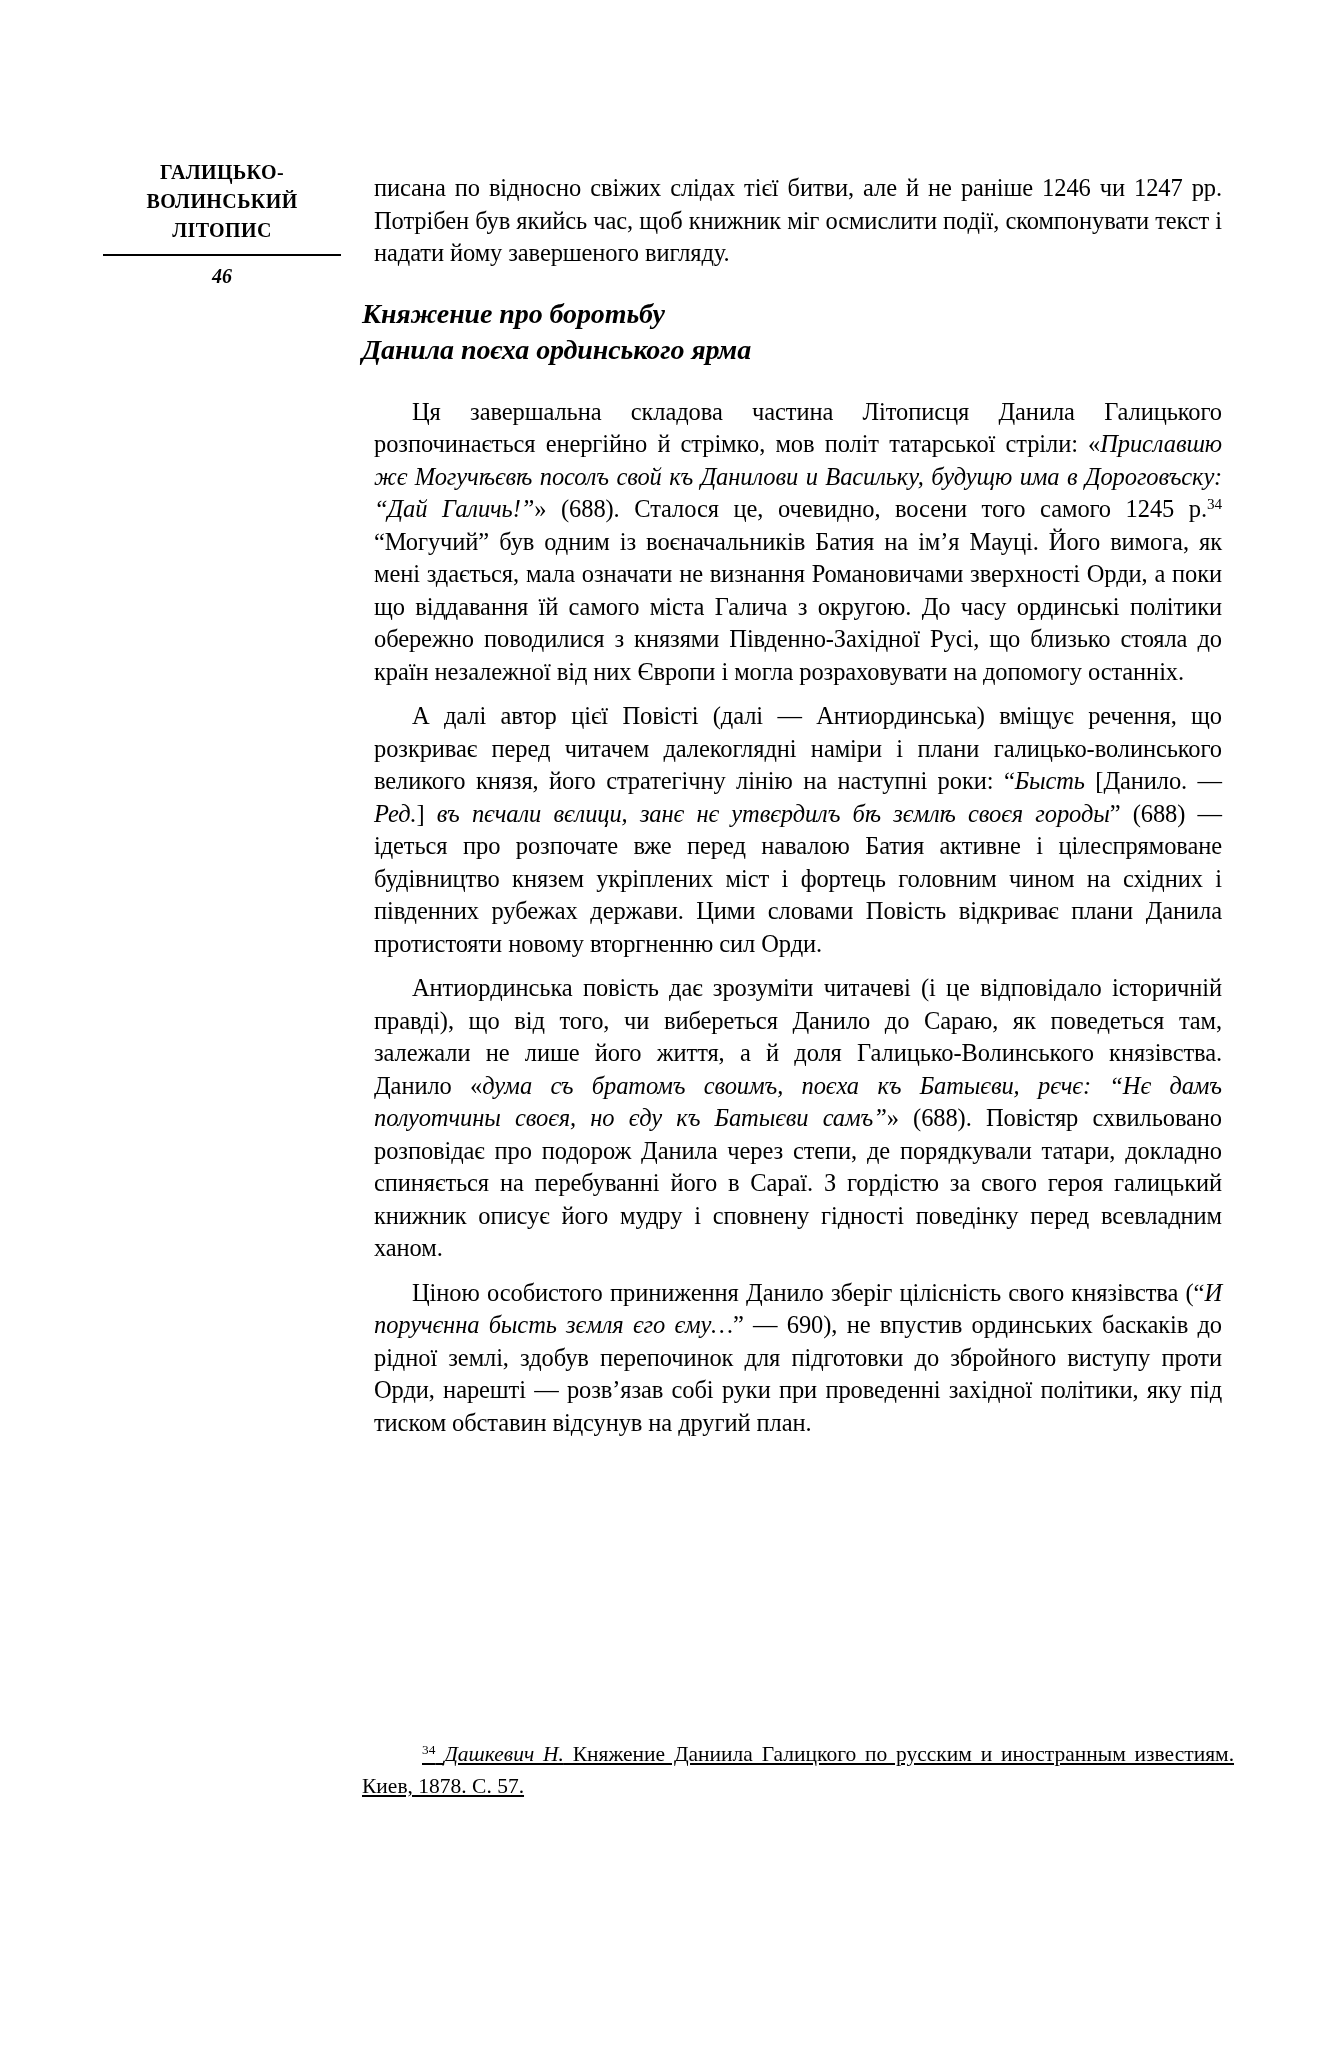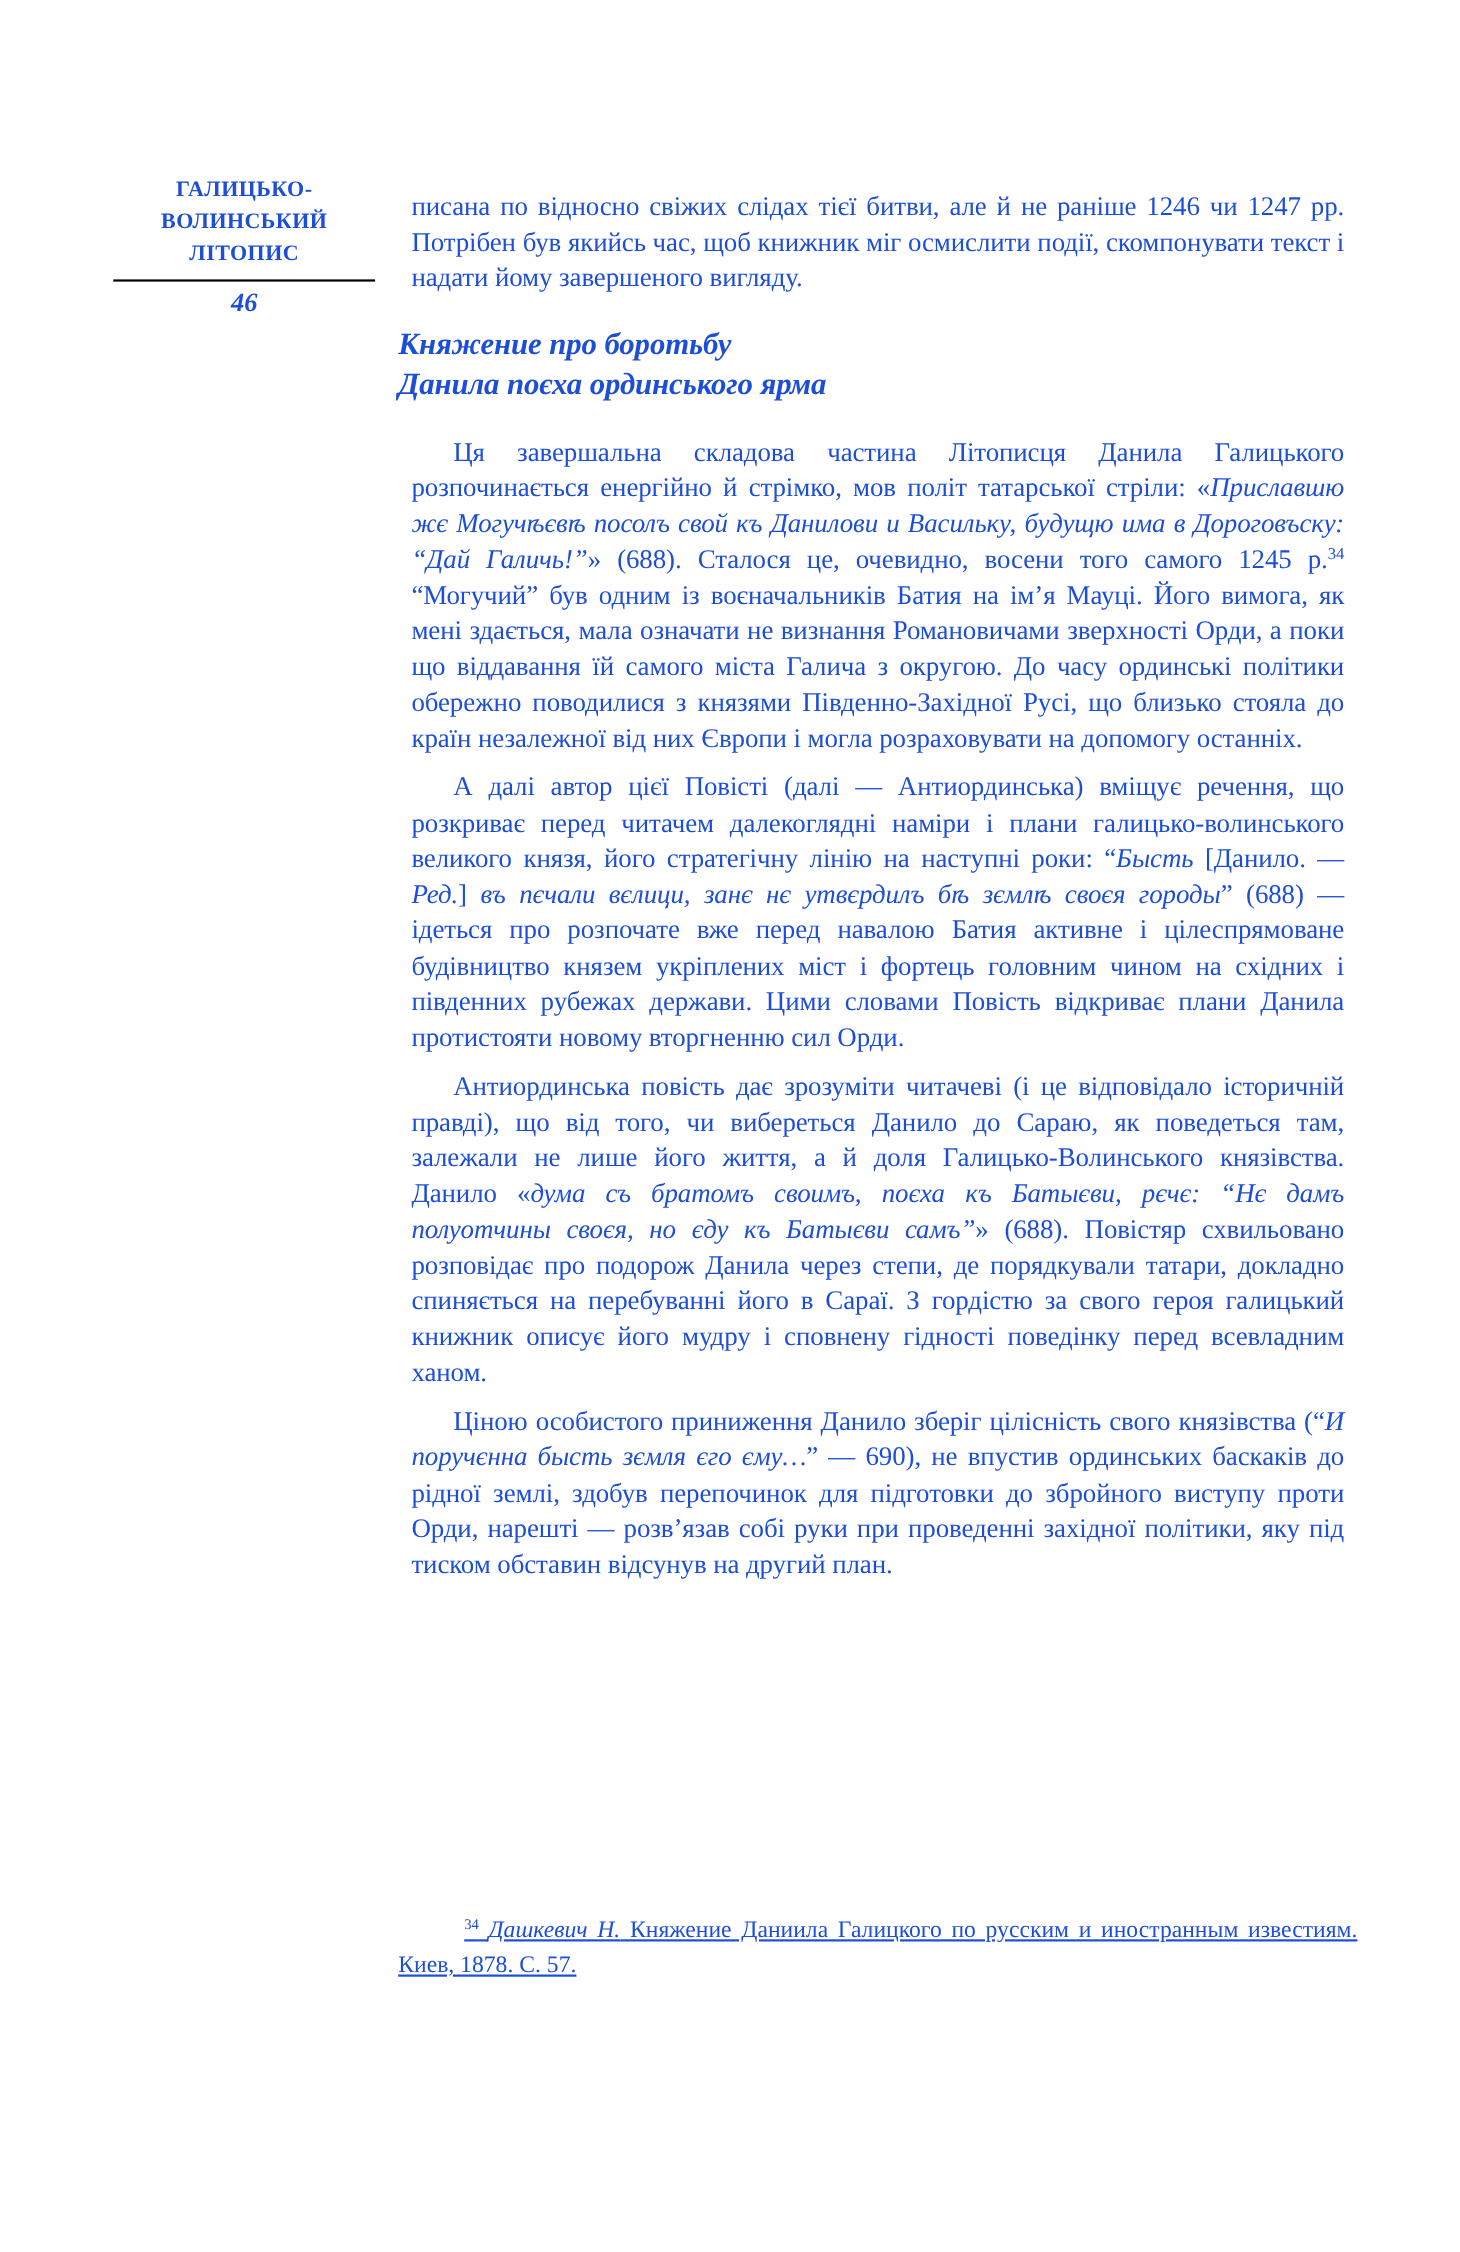"ГАЛИЦЬКО-" .page { color: #1d4ed8 -> #000000 }
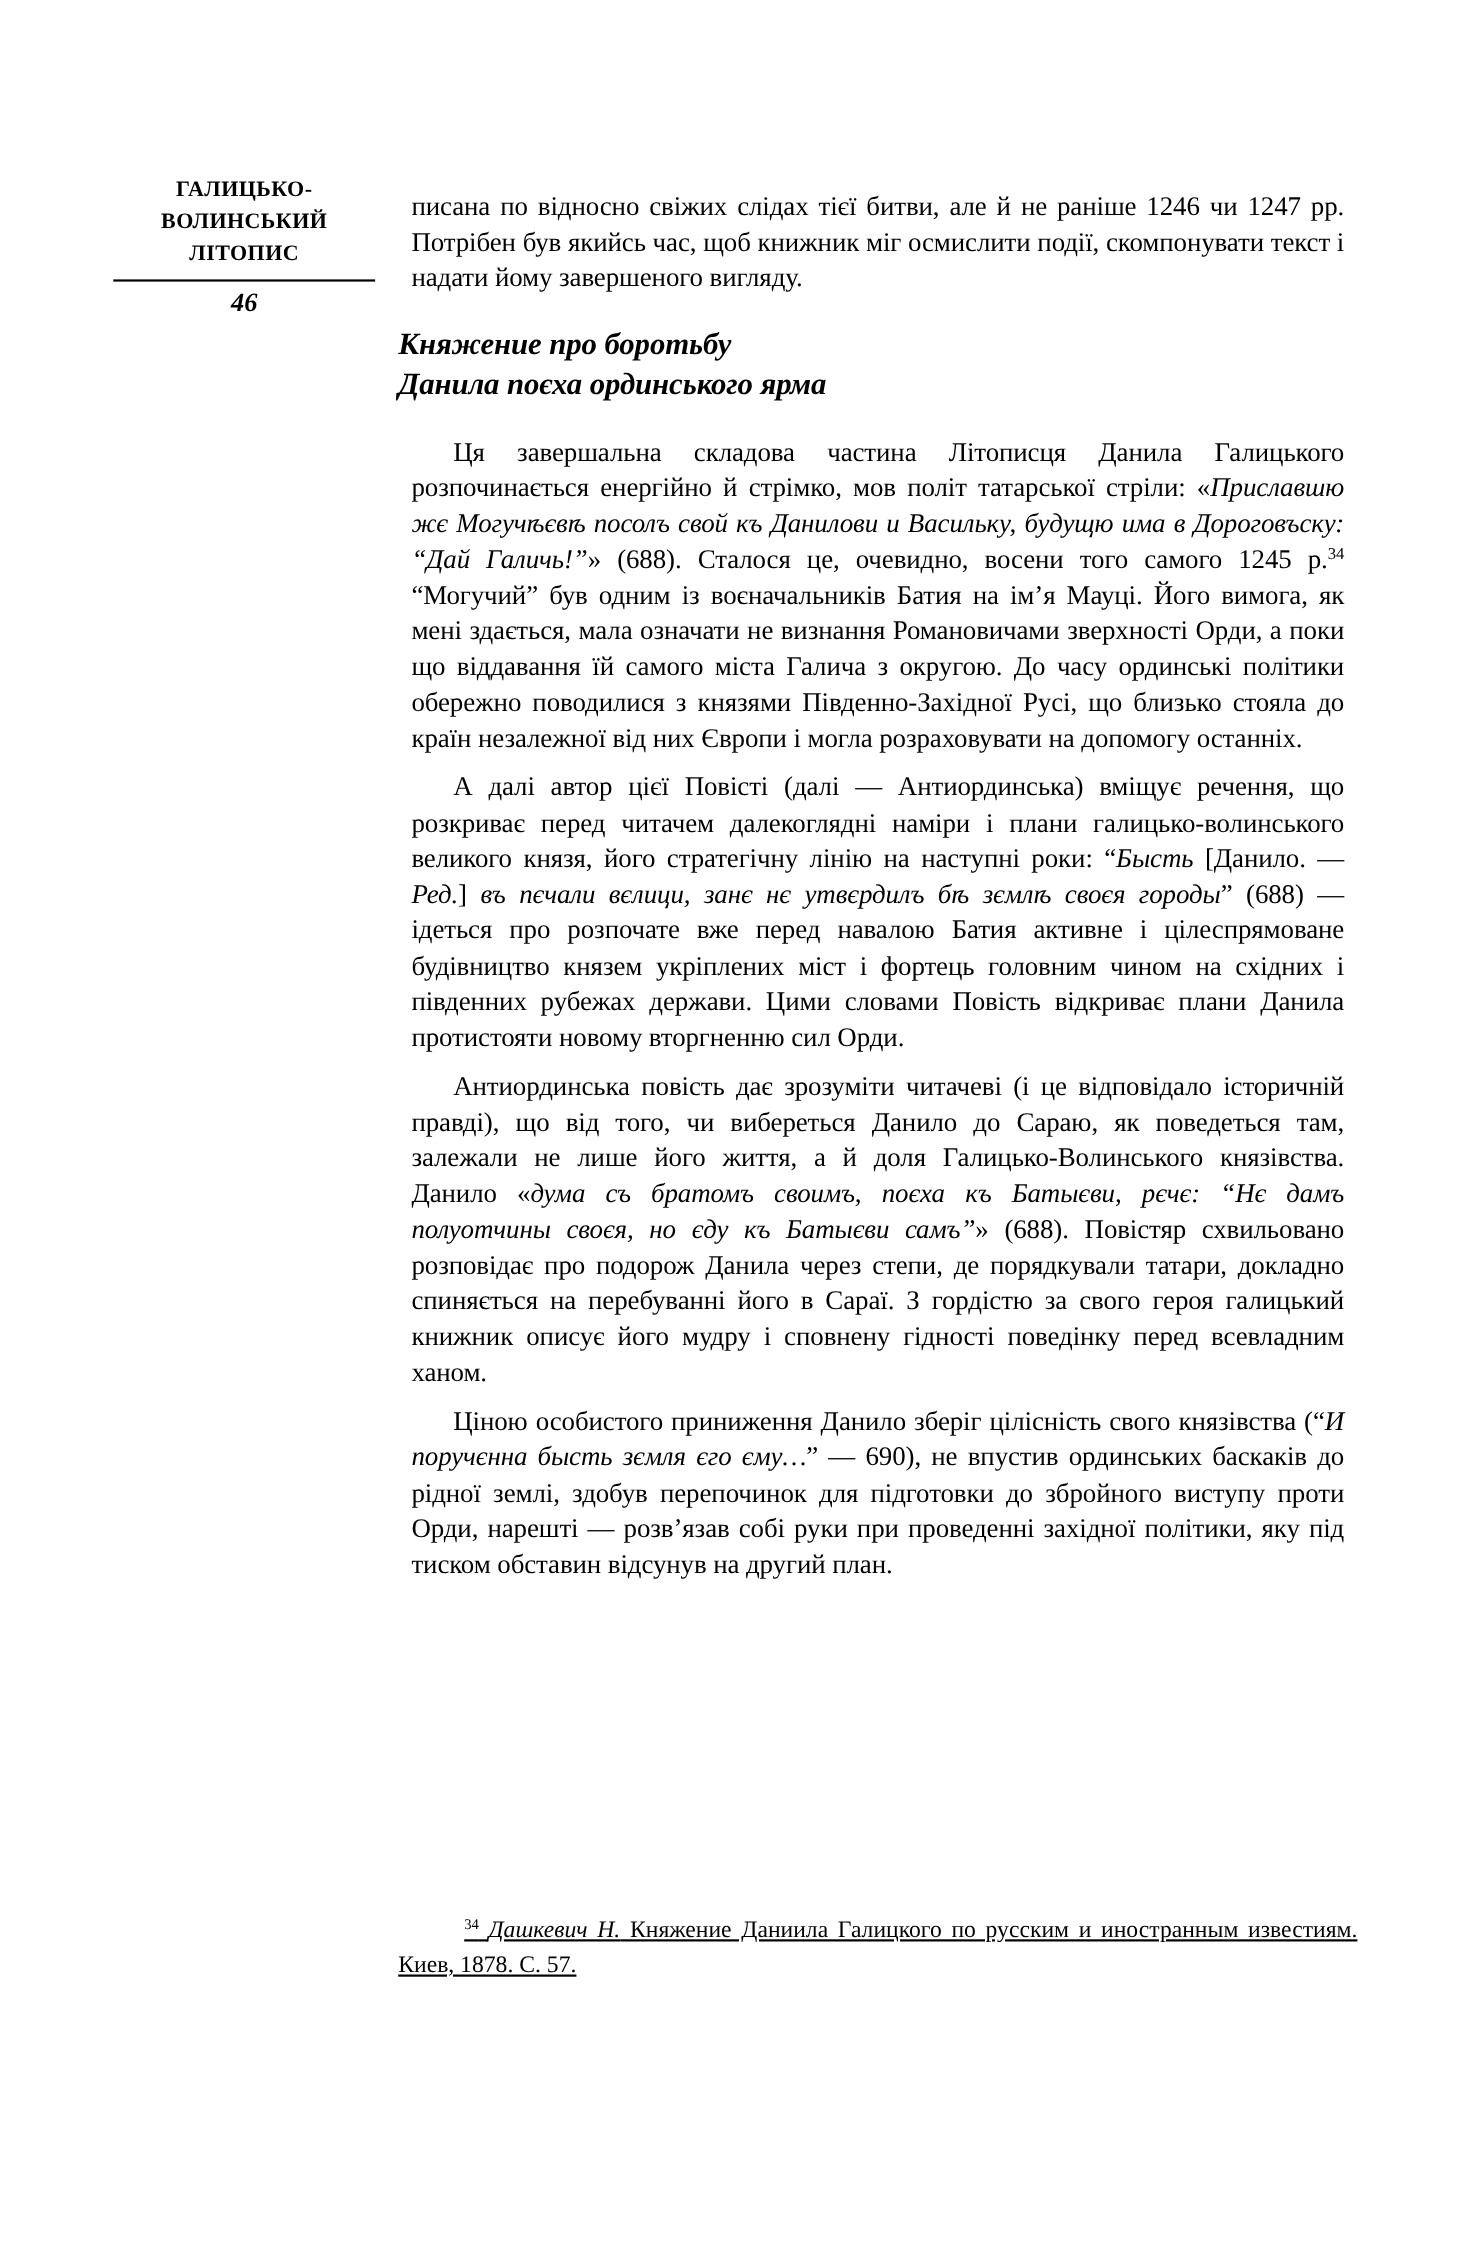"46" .page-number { font-size: 24px -> 20px }
